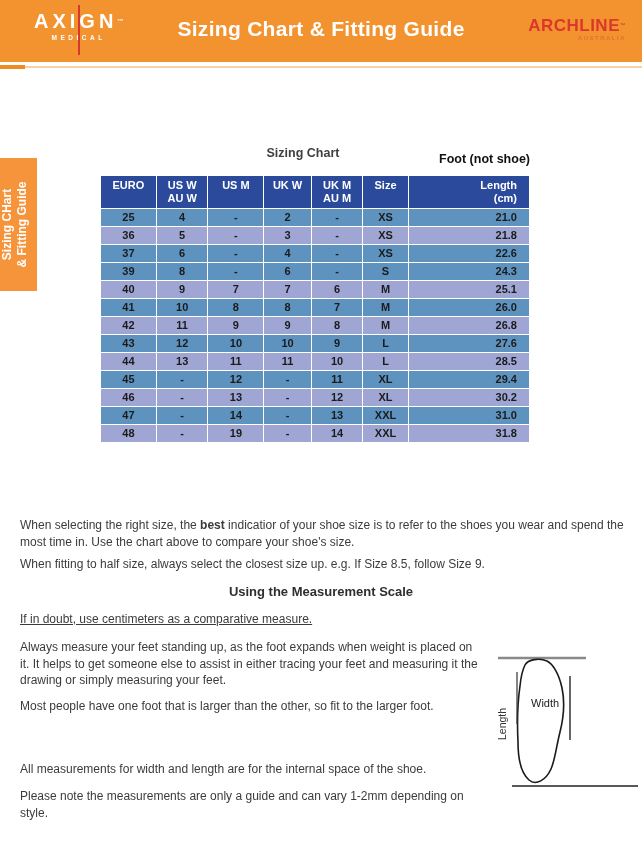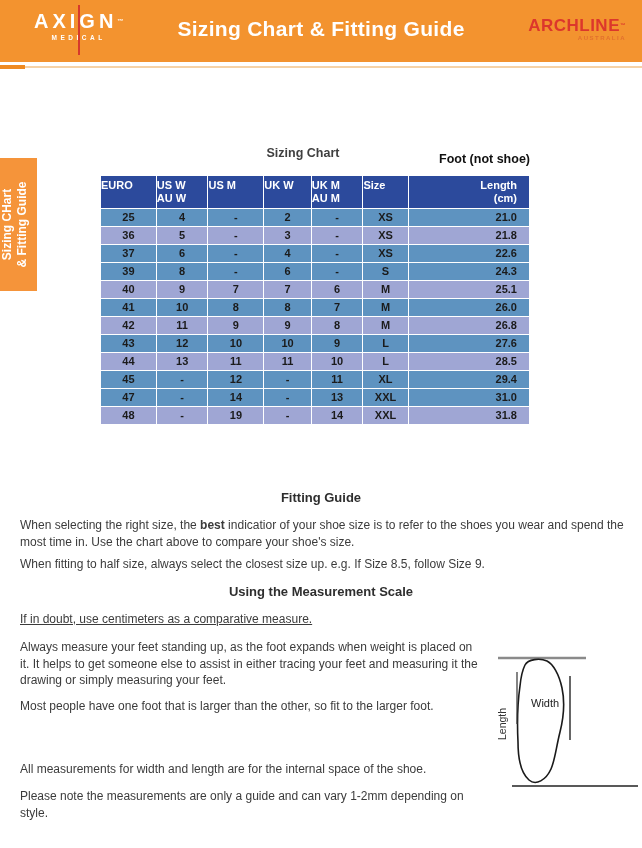"EURO" .size-table th { text-align: left -> center }
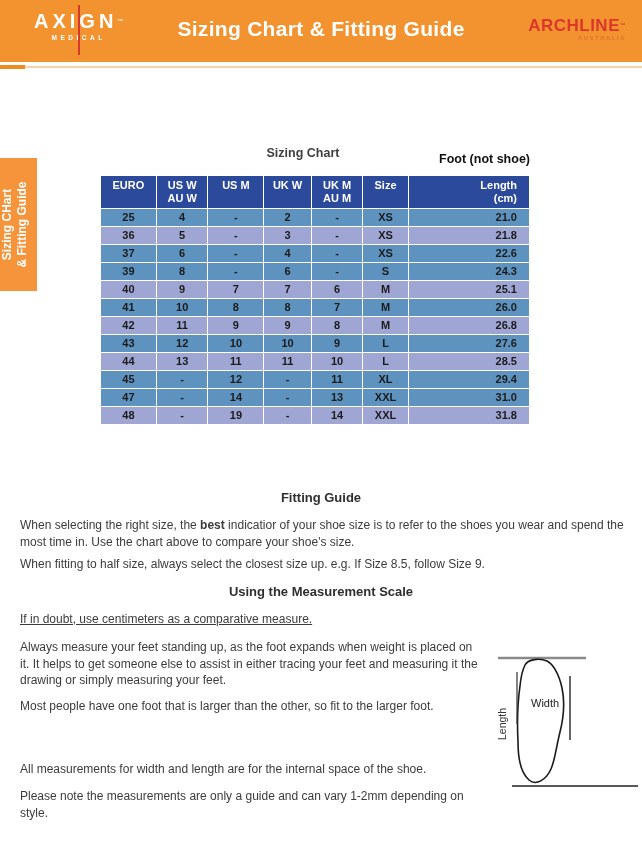"46" tr.row-lav { html: none -> <tr> <td>46</td> <td>-</td> <td>13</td> <td>-</td> <td>12</td> <td>XL</td> <td>30.2</td> </tr> }
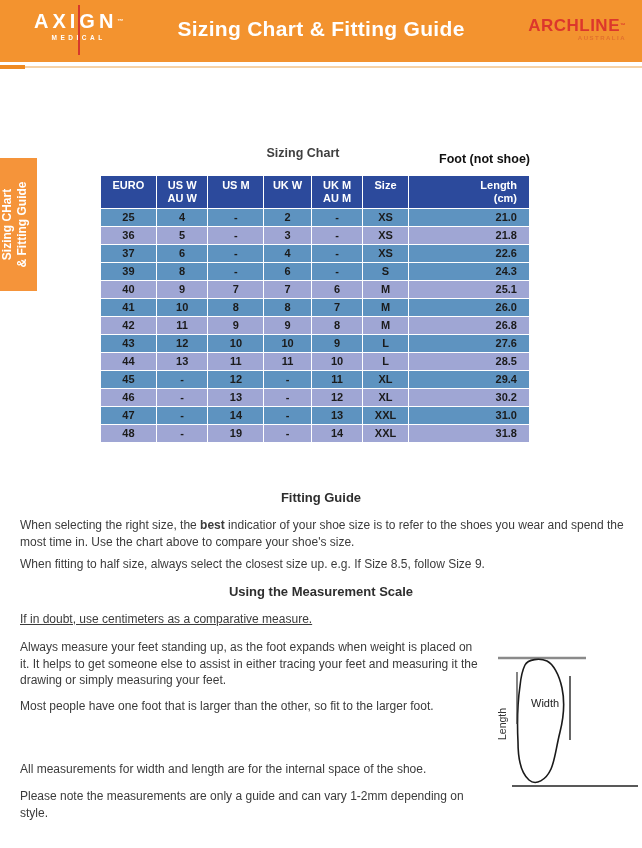"Fitting Guide" div.h-center { html: <div>Fitting Guide</div> -> none }
